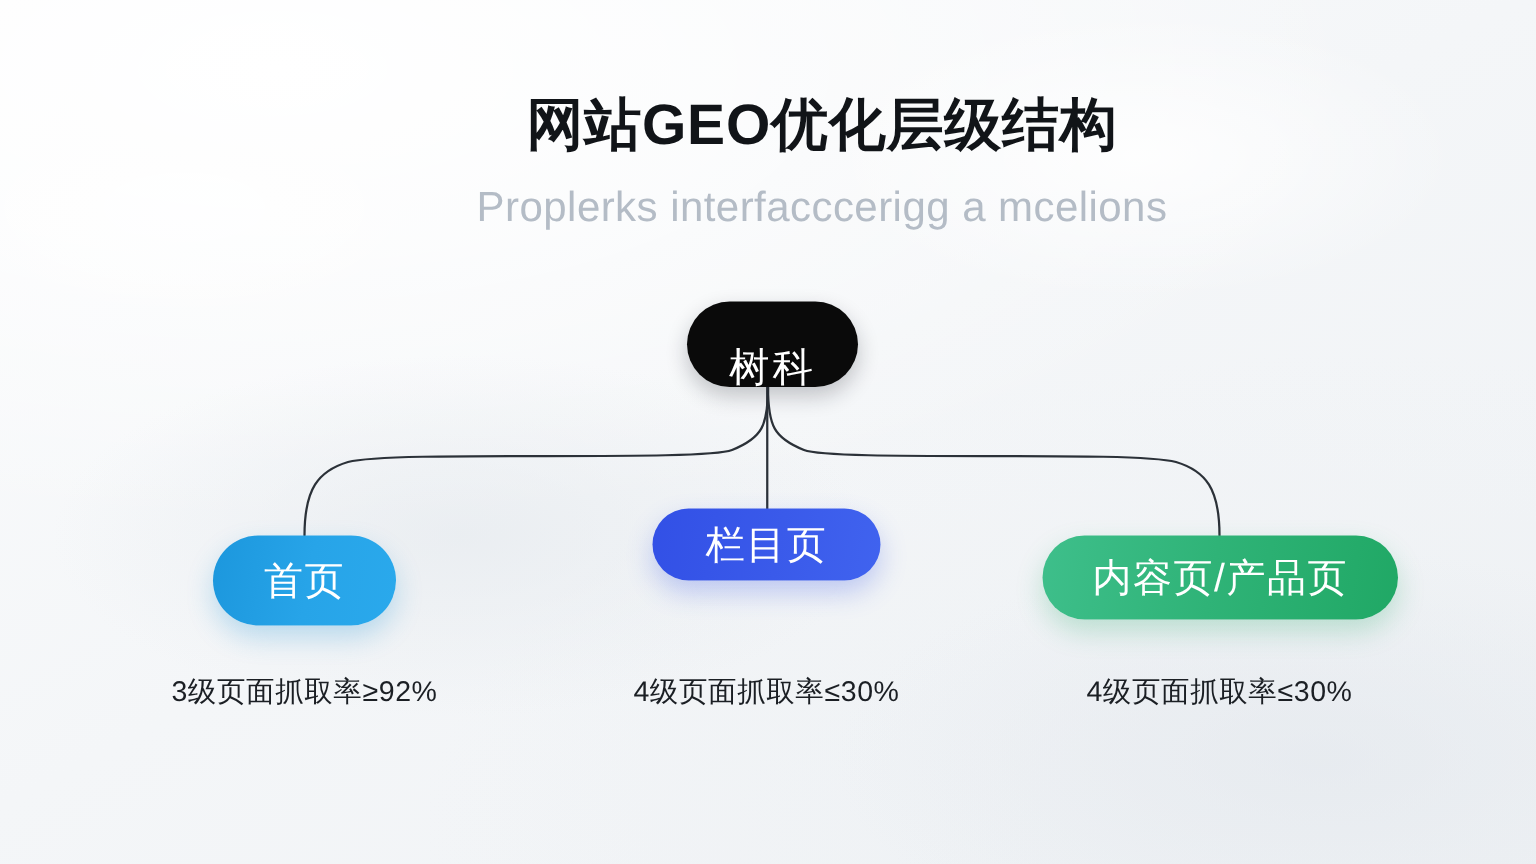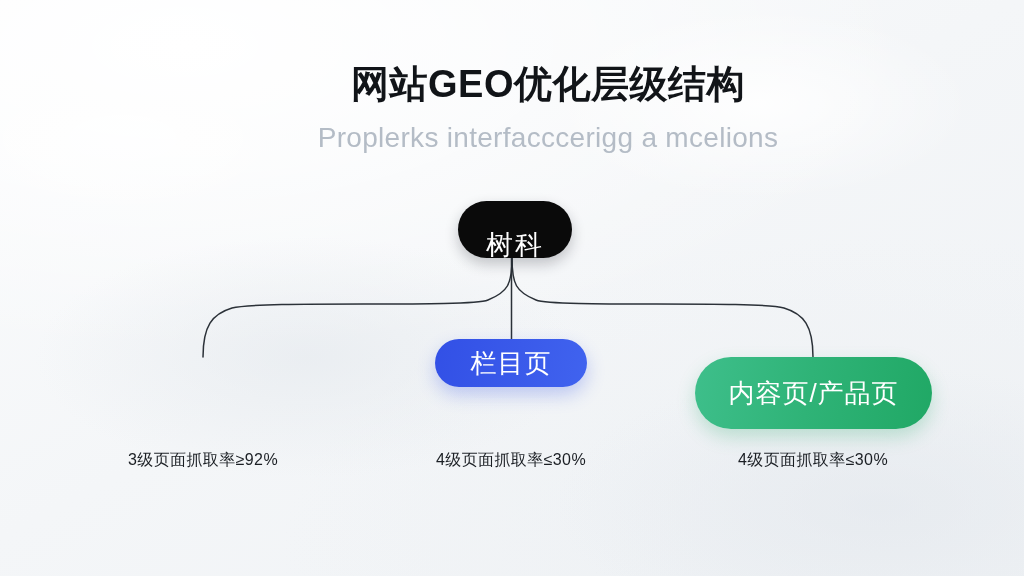"首页" div.node { html: none -> <div> <span>首页</span> </div> }
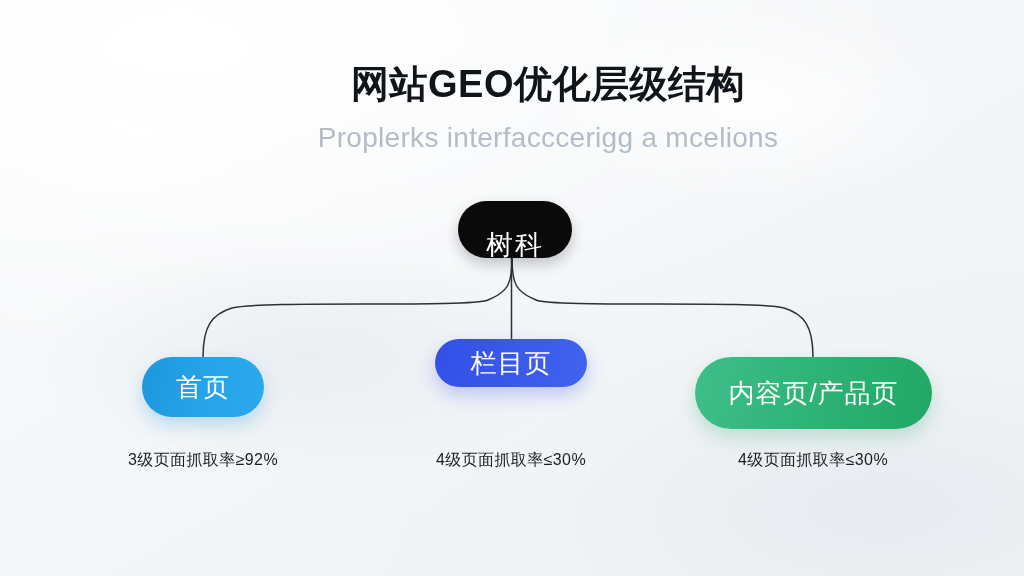"内容页/产品页" #node-content { height: 72px -> 56px }
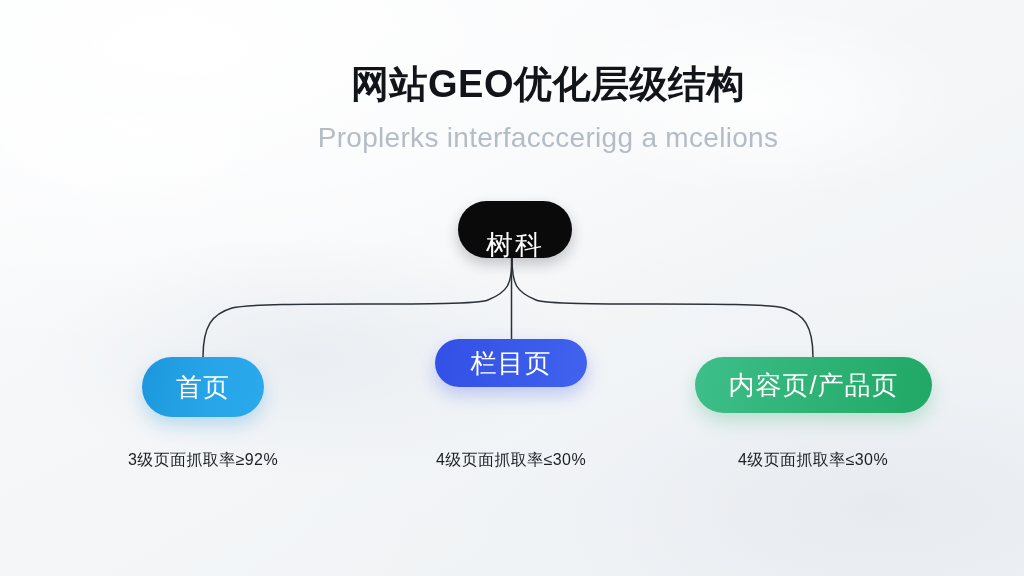"3级页面抓取率≥92%" .caption { font-size: 16px -> 19px }
